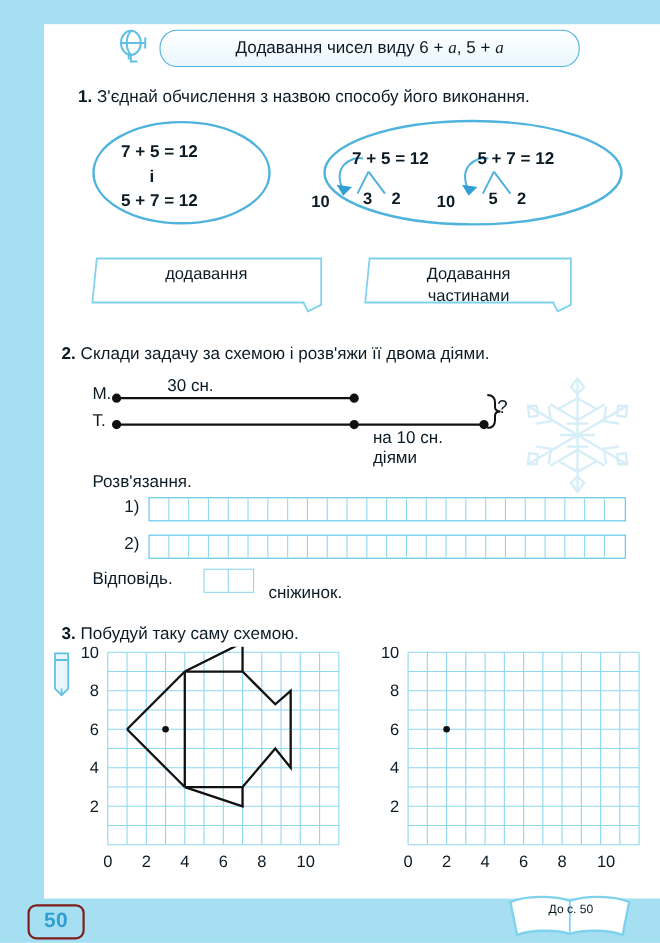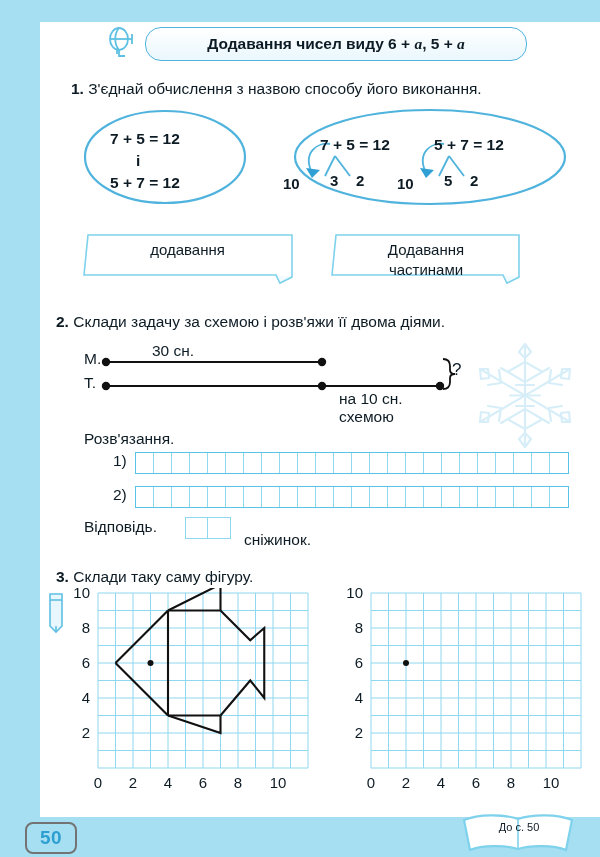"Додавання чисел виду 6 +" .header-pill { font-weight: bold -> none }
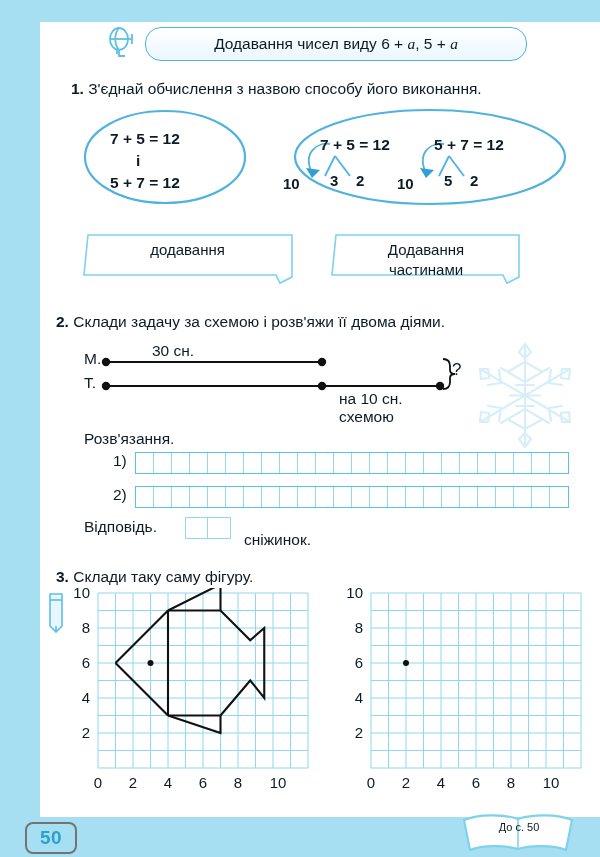"схемою" div.scheme-lbl { text: схемою -> діями }
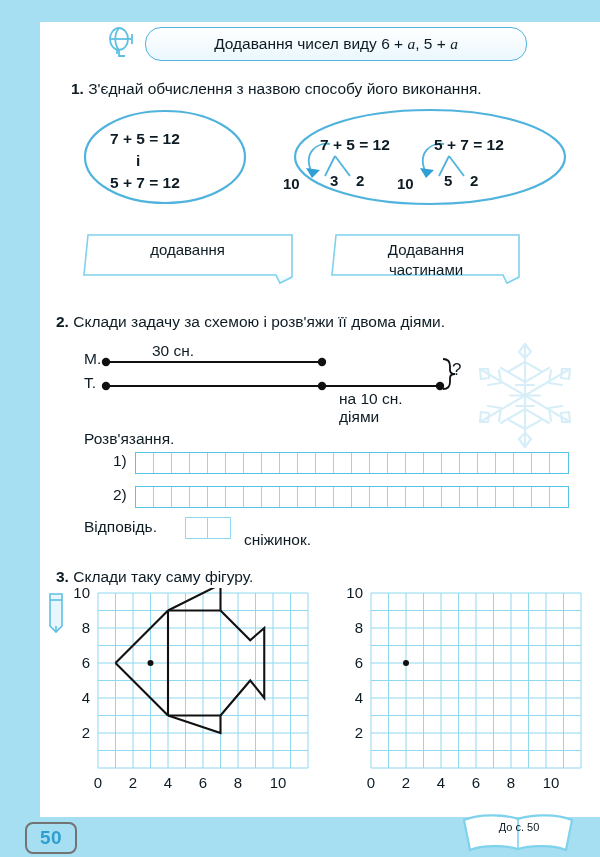"Склади таку саму фігуру." span { text: Склади таку саму фігуру -> Побудуй таку саму схемою }
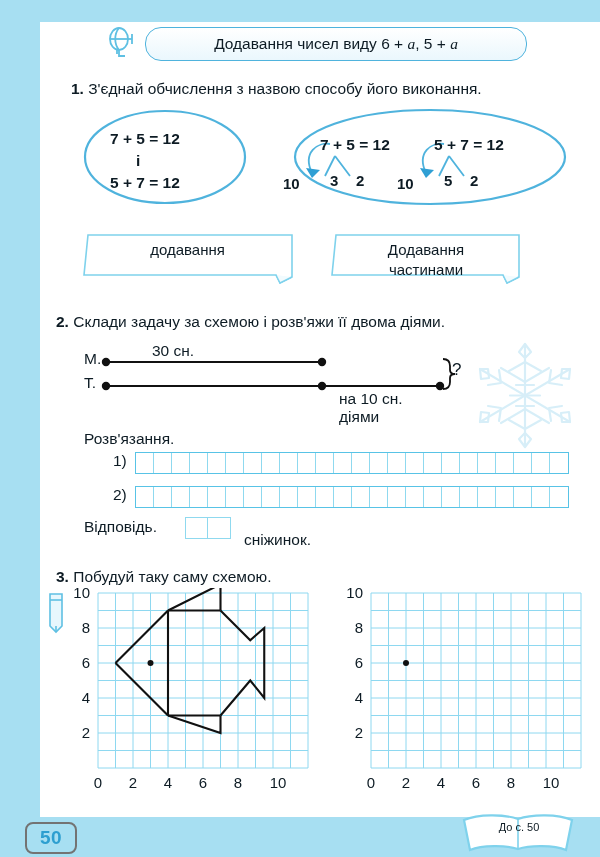"50" .page-num { border: 2px solid #737373 -> 2px solid #7f1d1d }
